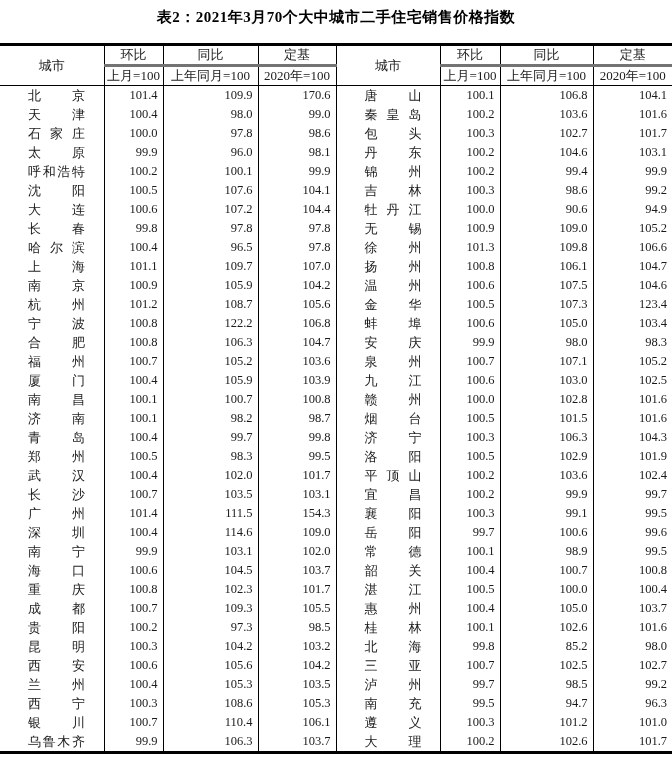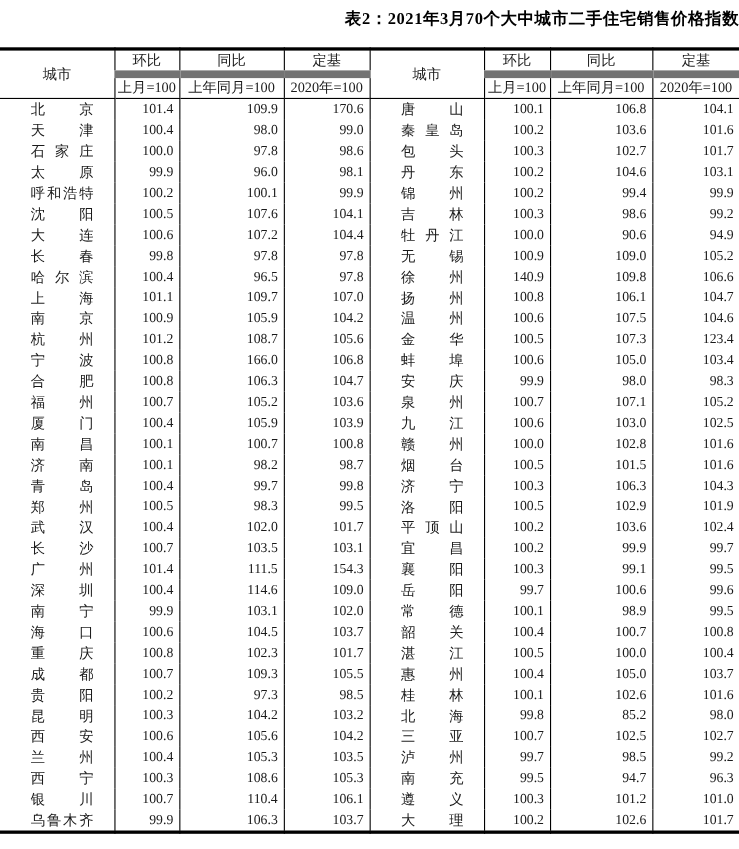"表2：2021年3月70个大中城市二手住宅销售价格指数" .title { text-align: right -> center }
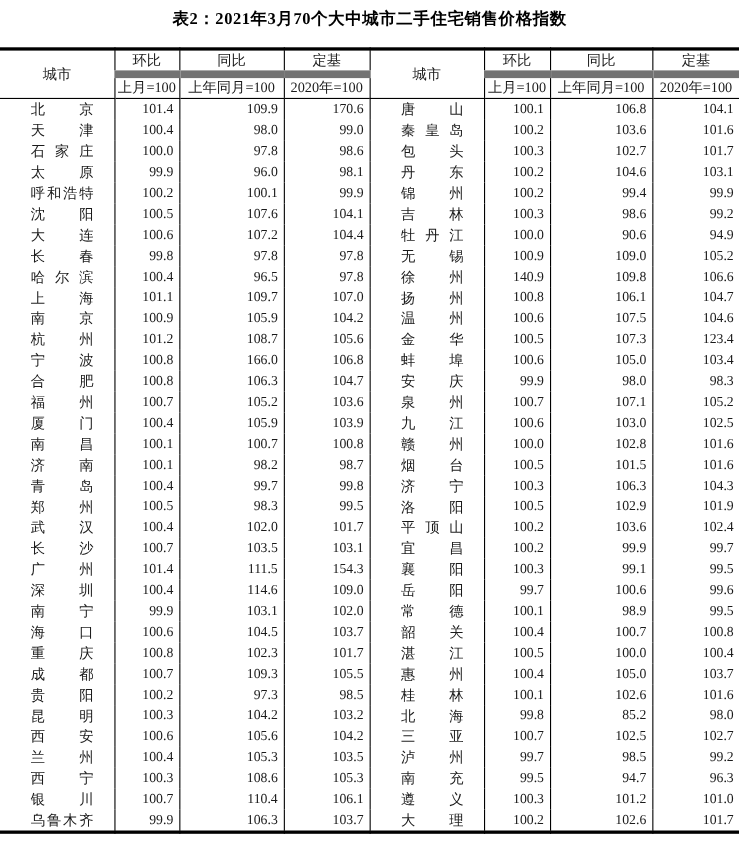"环比" th.mid { border-bottom: 7px solid #737373 -> 3px solid #737373 }
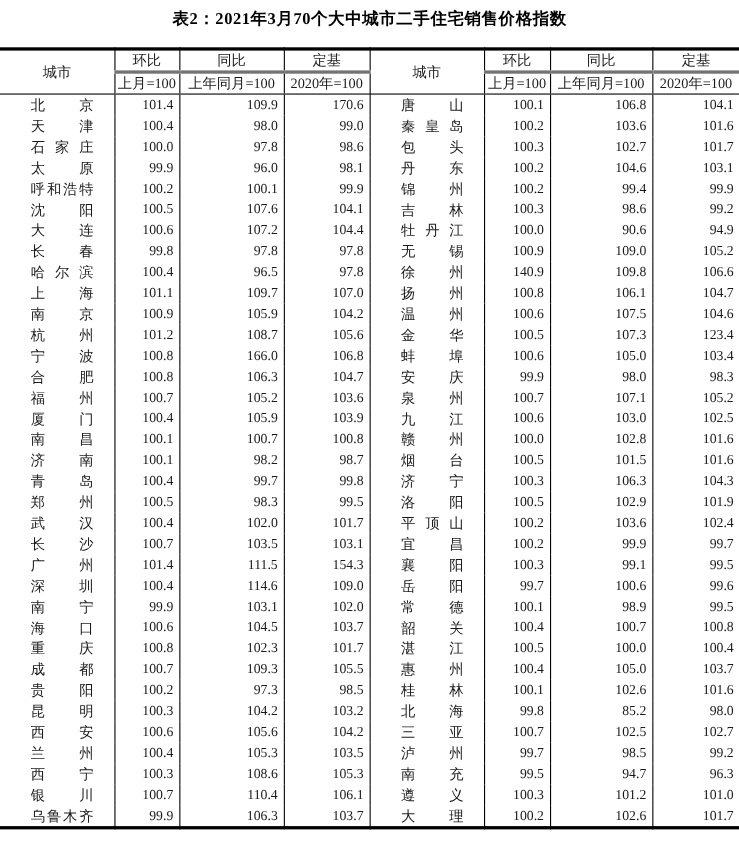"140.9" td.num { text: 140.9 -> 101.3 }
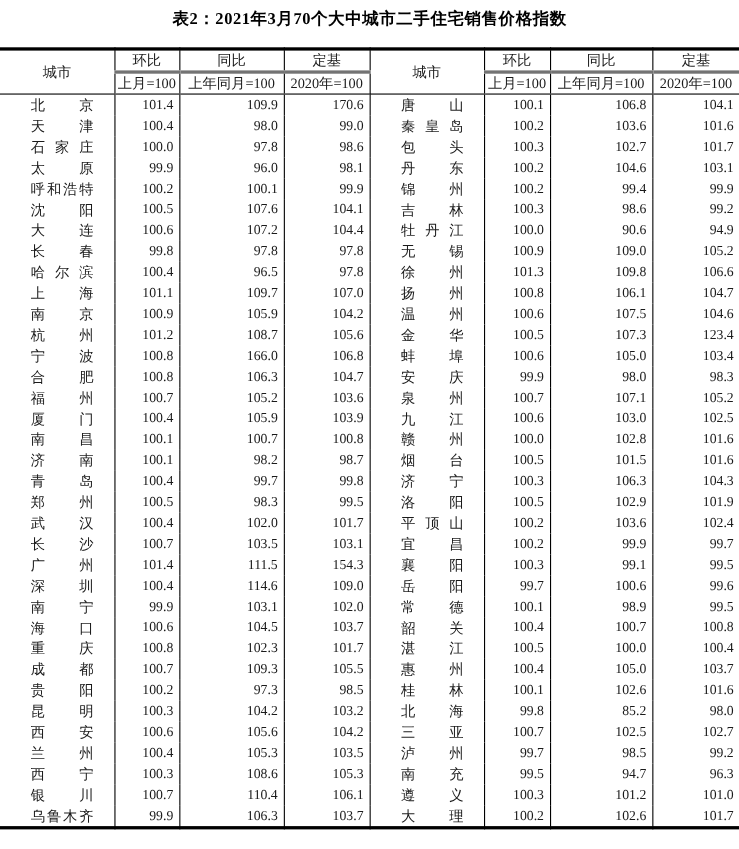"166.0" td.num { text: 166.0 -> 122.2 }
